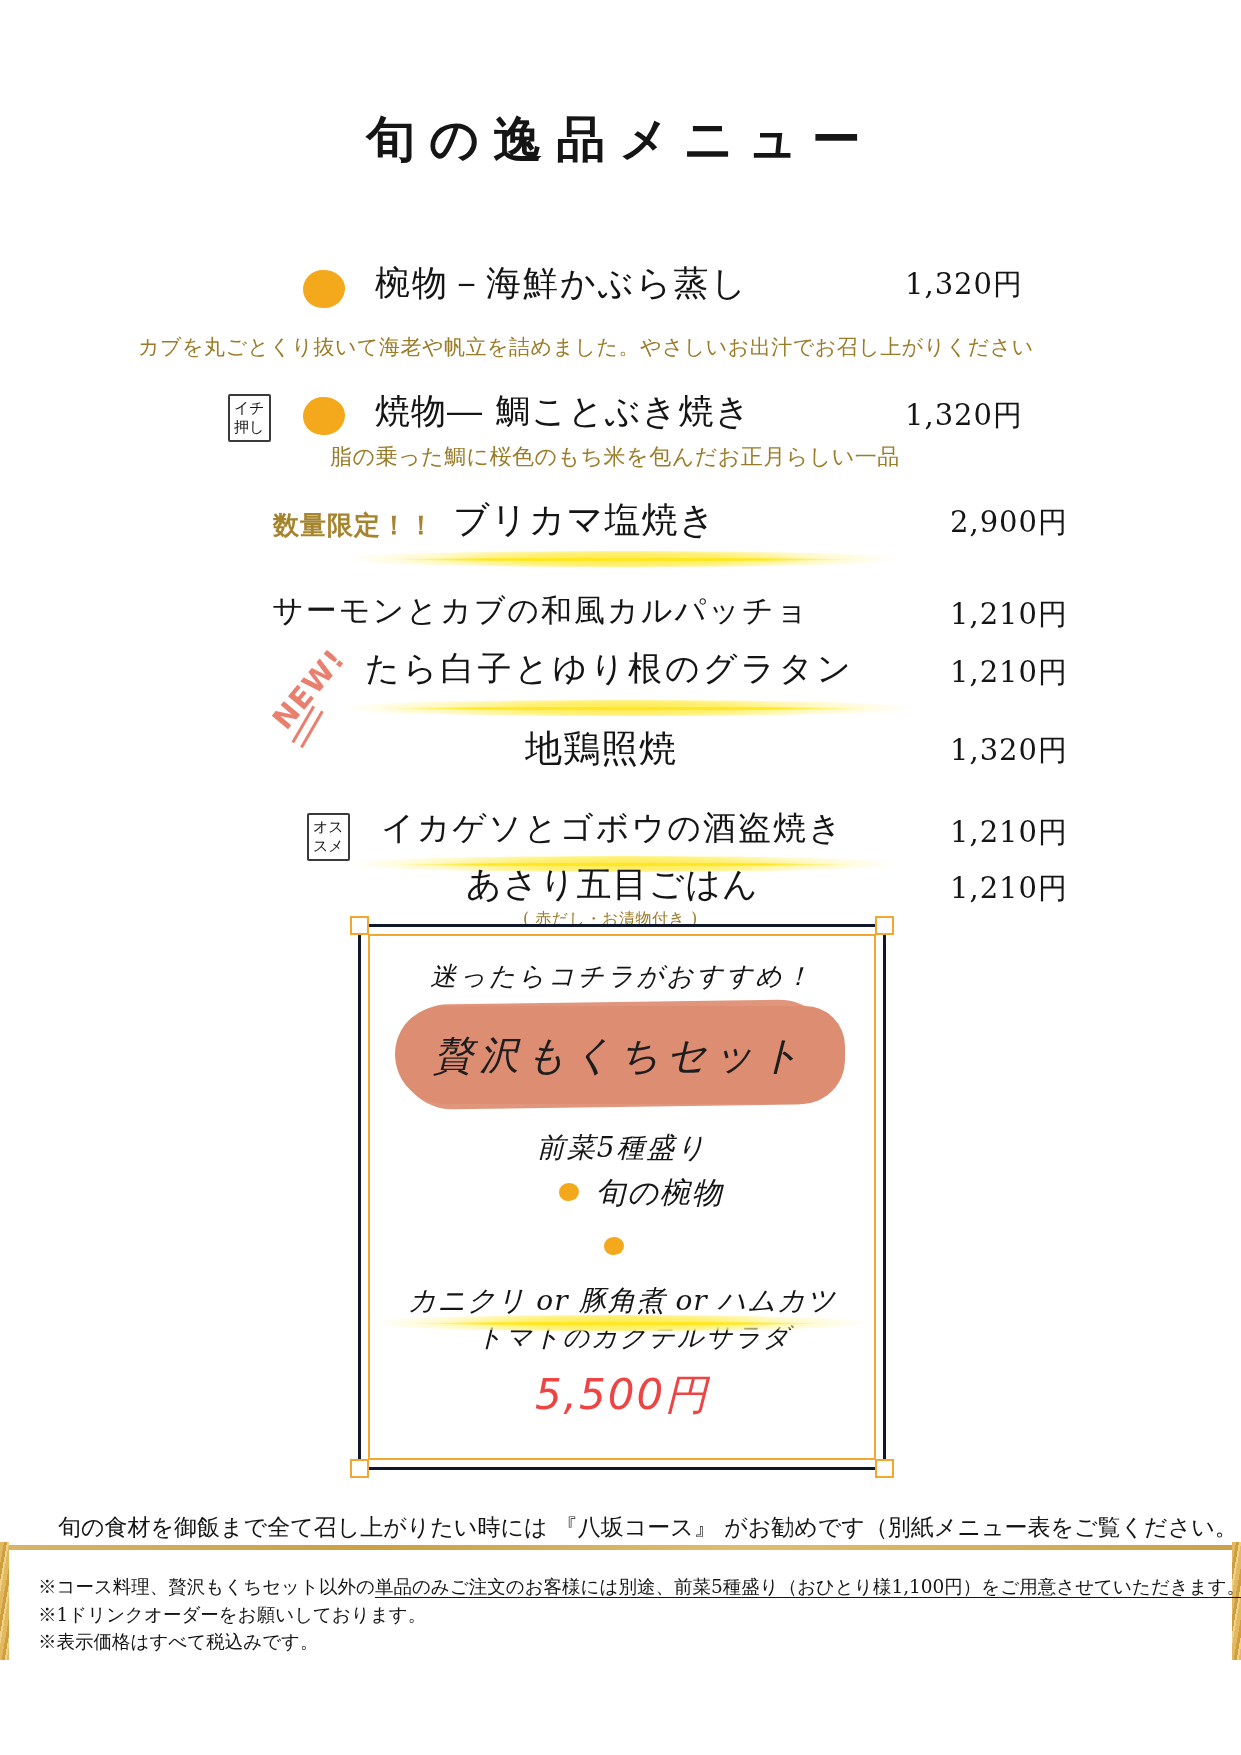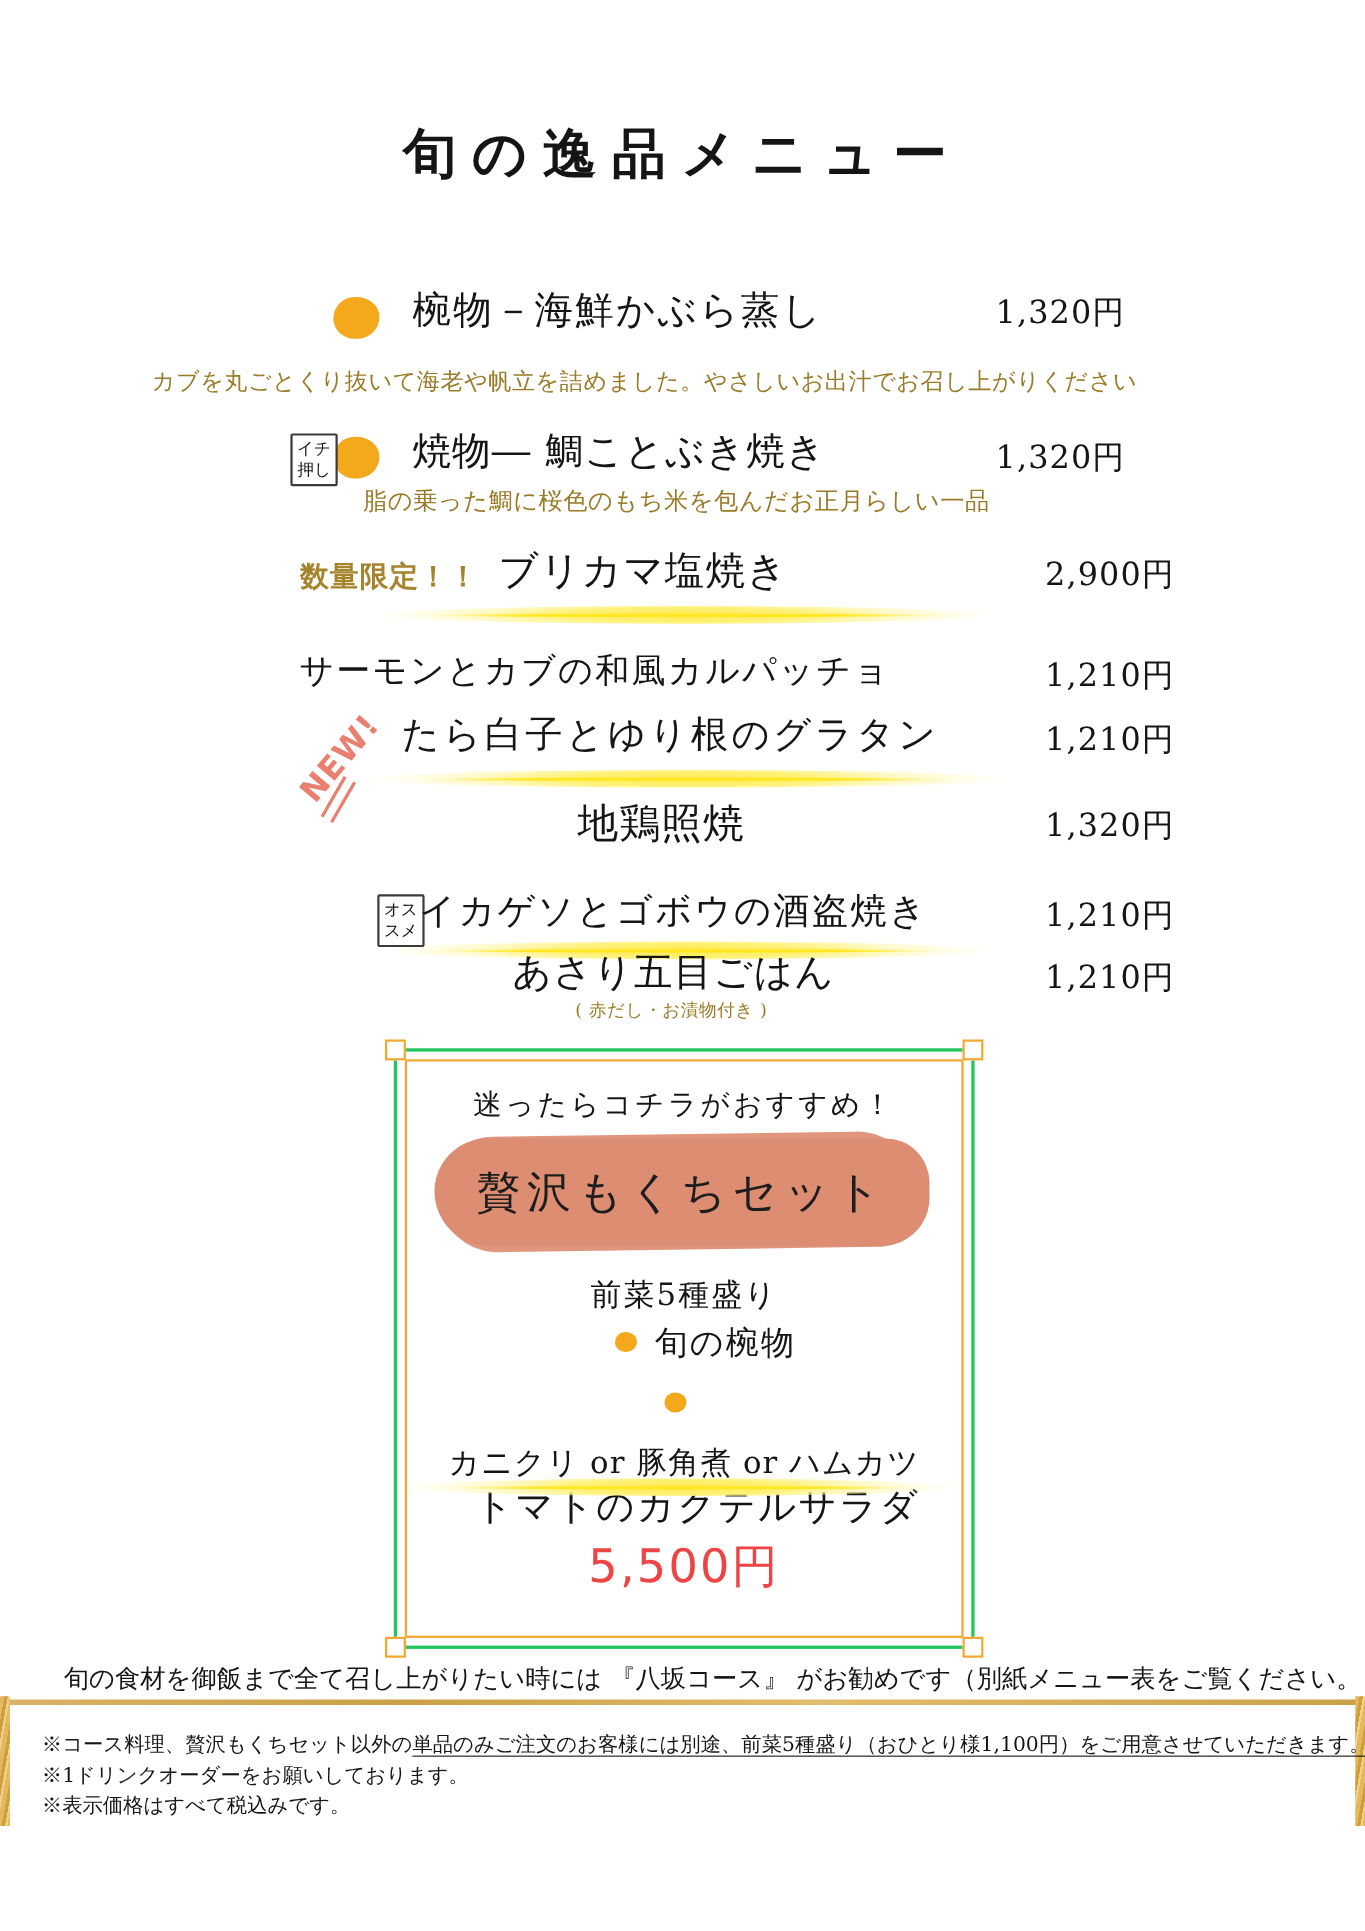"イチ" .badge { margin-left: 36px -> none; text-align: right -> left }
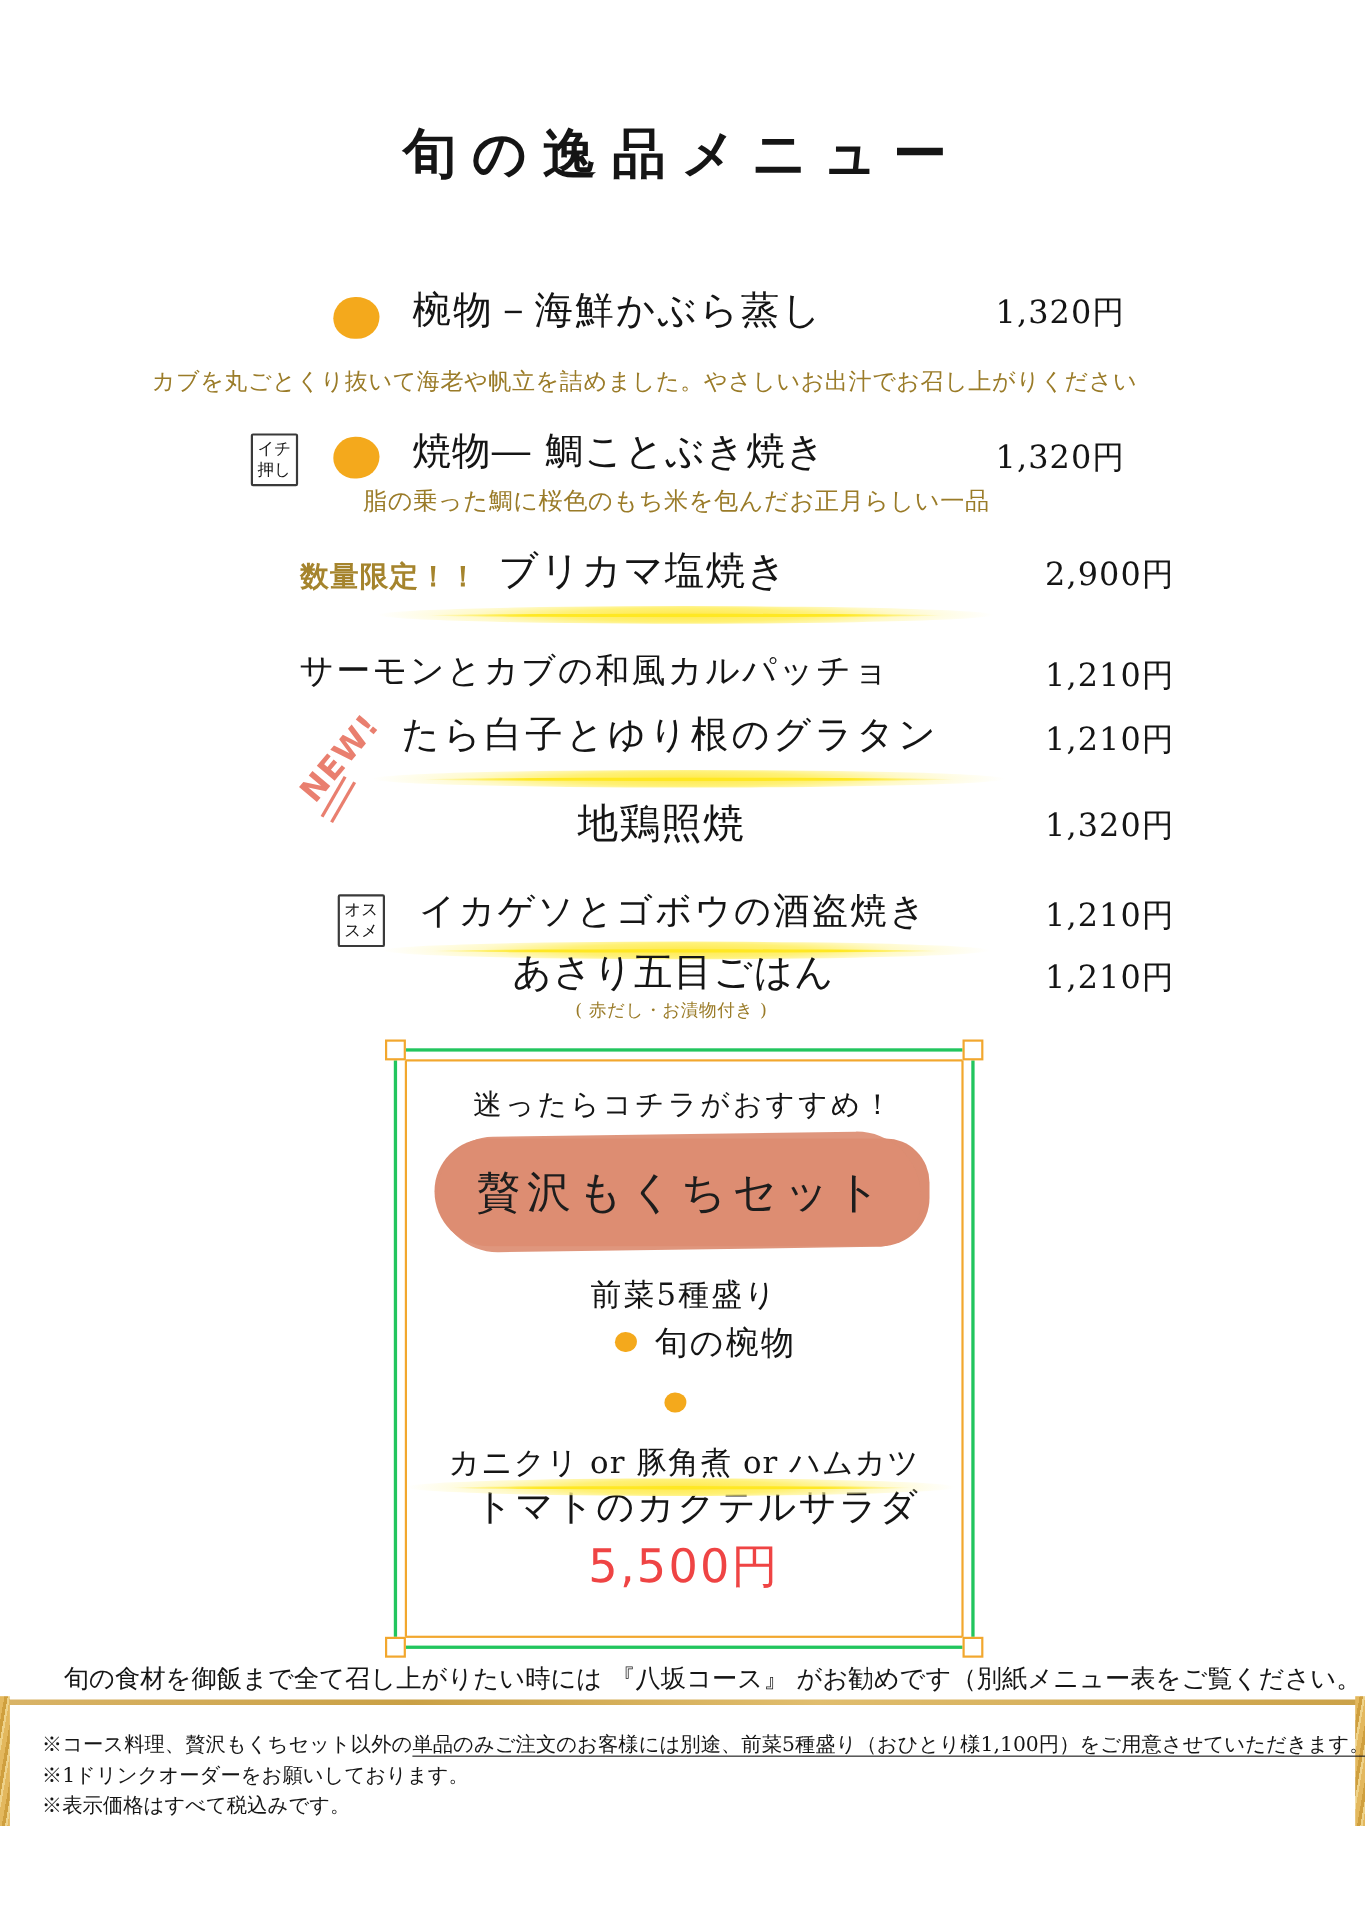"迷ったらコチラがおすすめ！" .set-box { border: 3px solid #22c55e -> 3px solid #0f172a; font-style: none -> italic; top: 953px -> 924px }
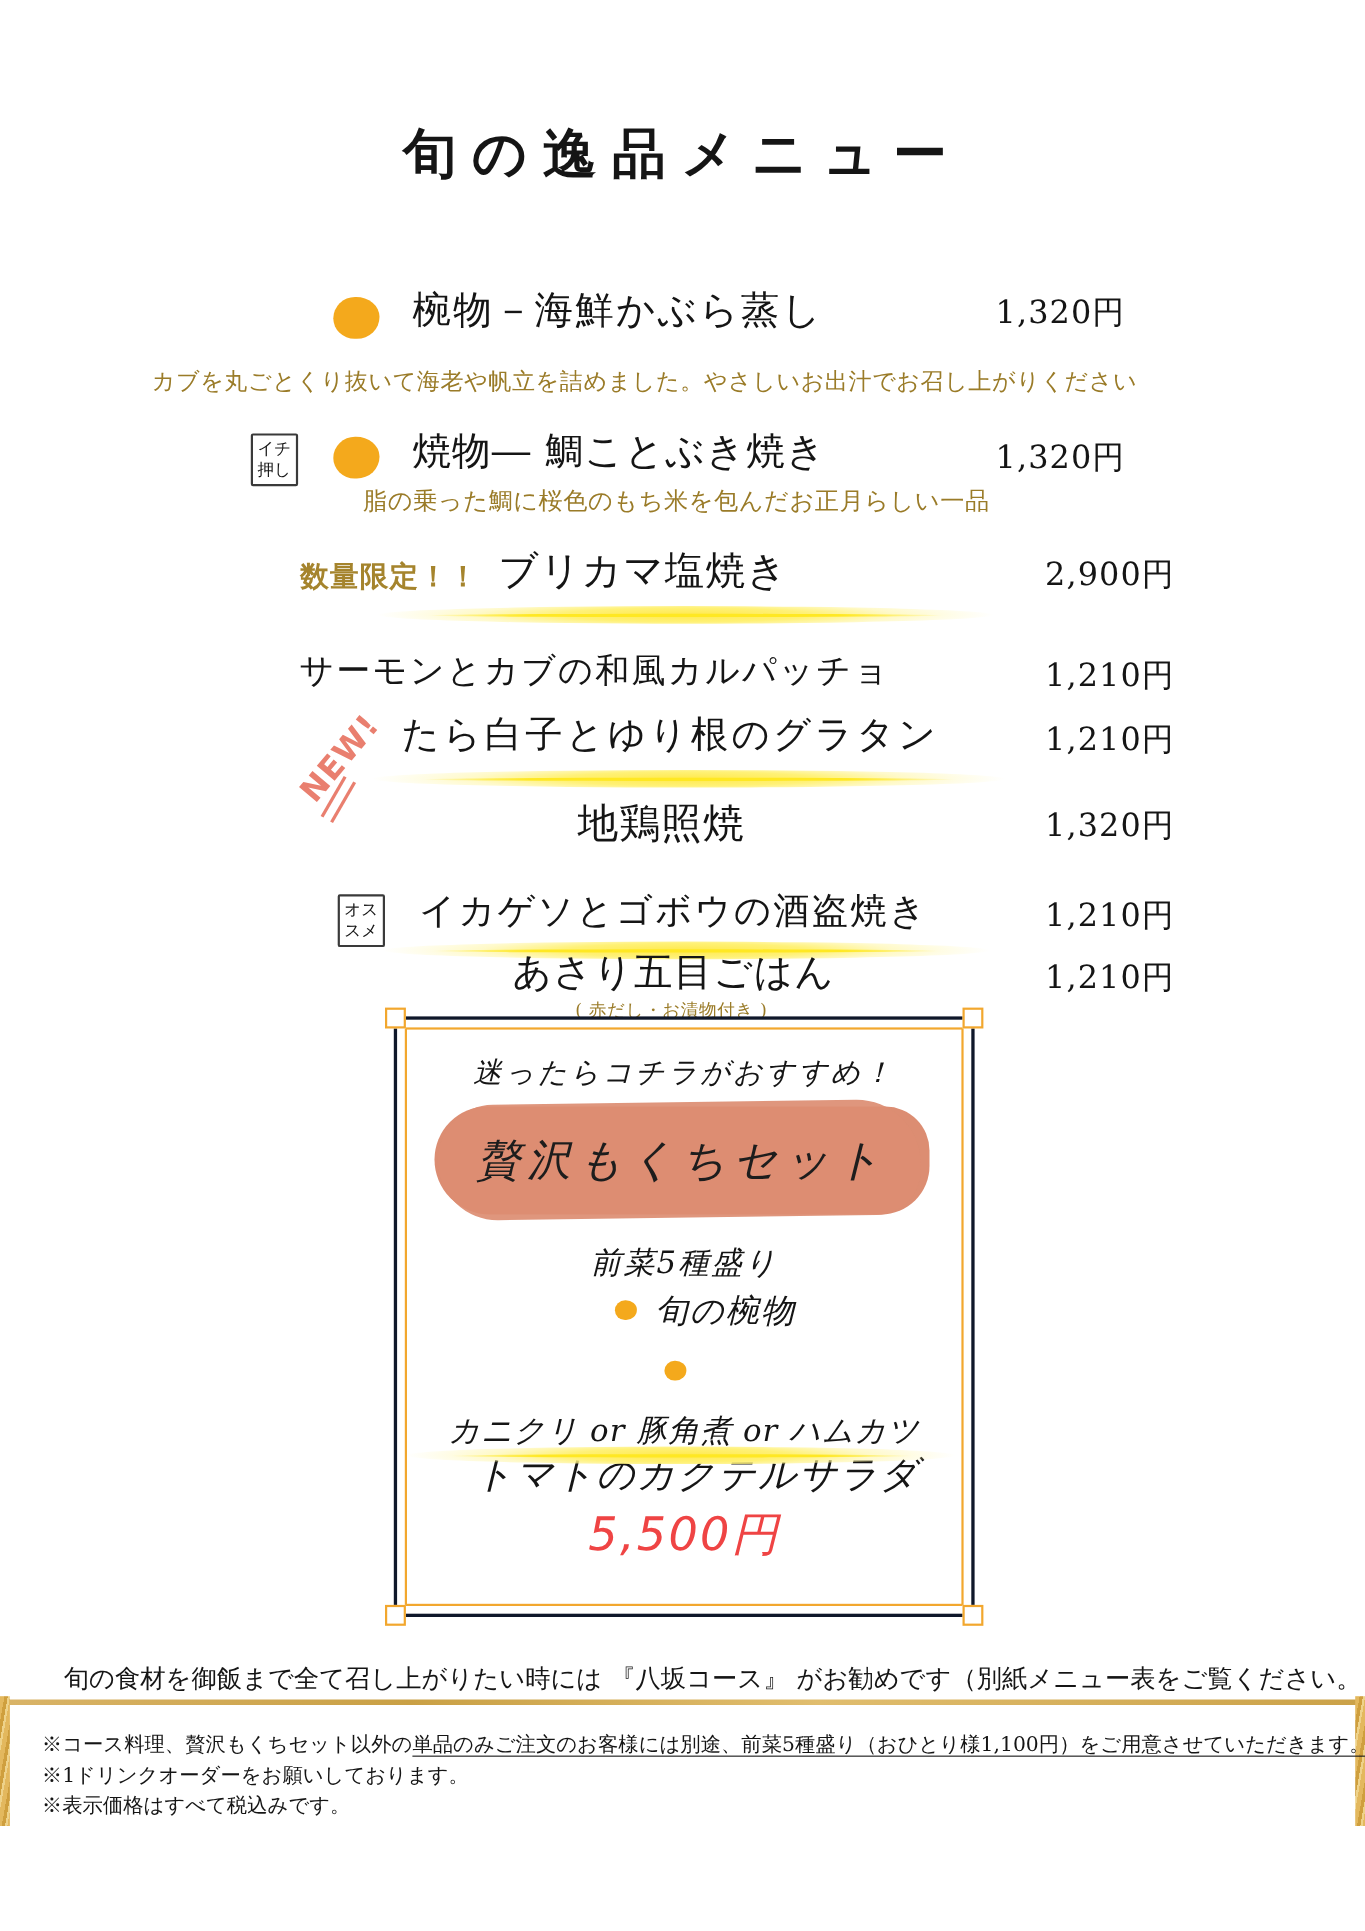"トマトのカクテルサラダ" span.abs { font-size: 34px -> 26px }
